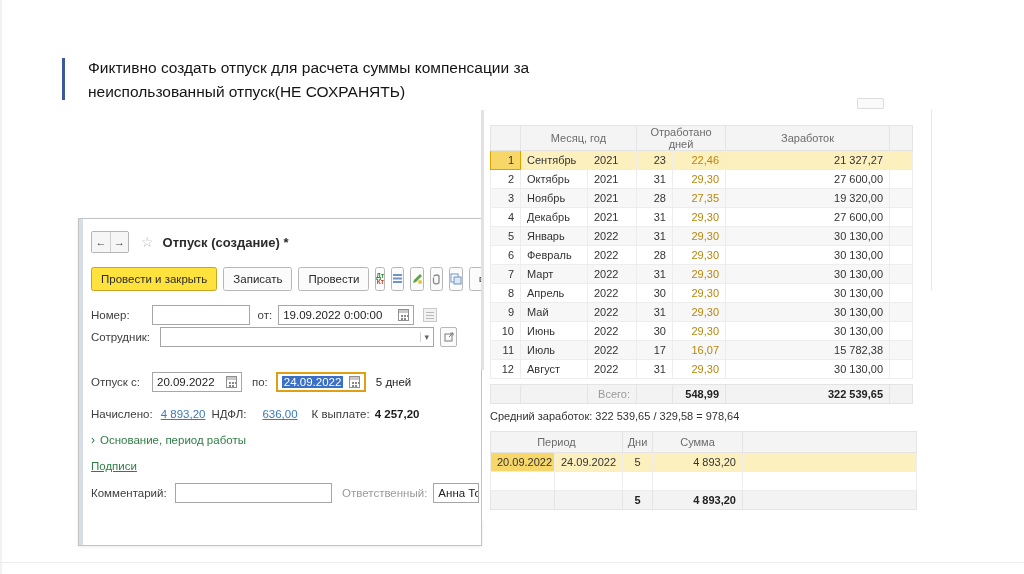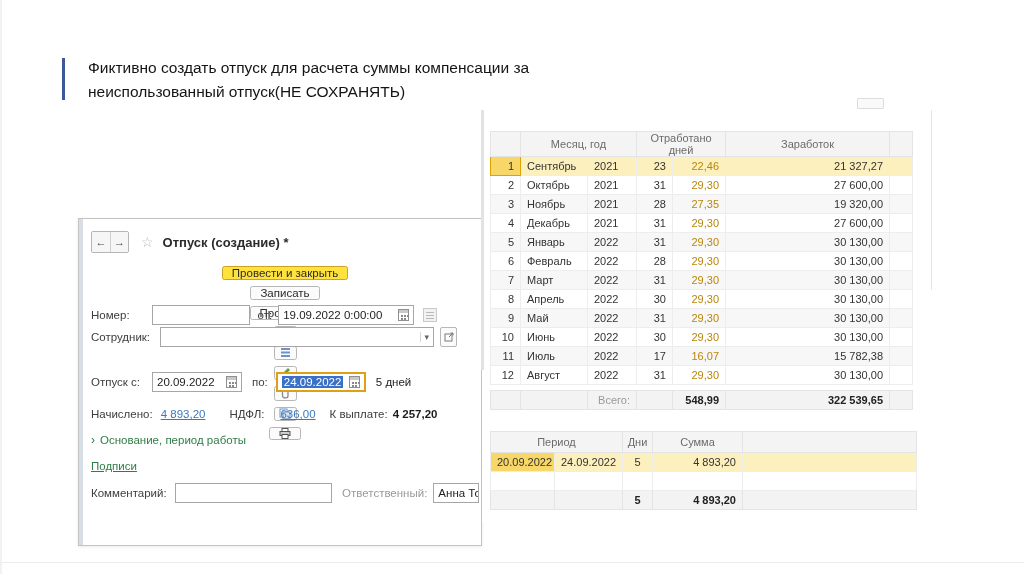"Месяц, год" .earnings-table { top: 38px -> 32px }
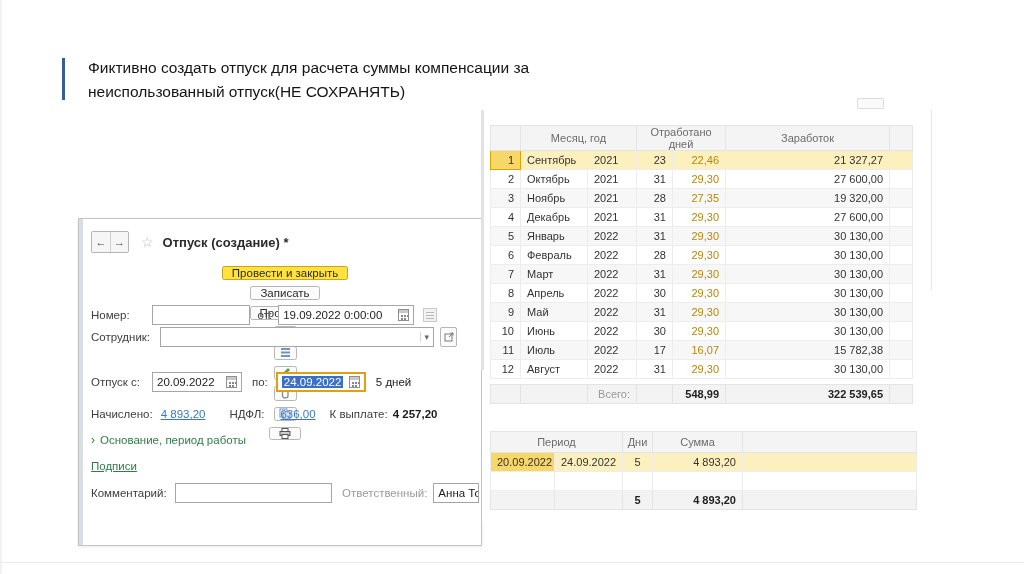"Провести и закрыть" .toolbar-row { flex-direction: column -> none }
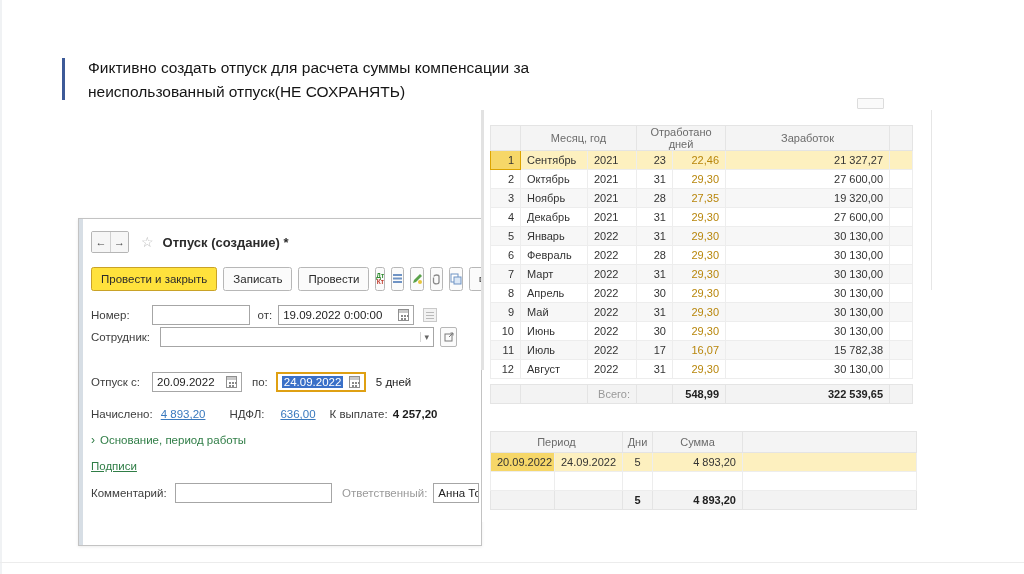"НДФЛ:" span.lbl { margin-left: 24px -> 6px }
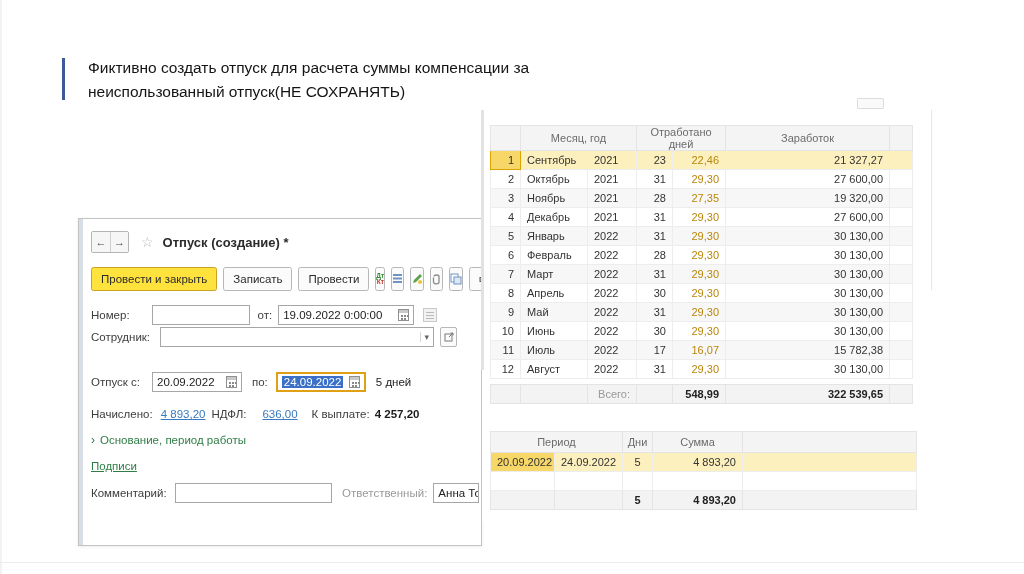"Средний заработок: 322 539,65 /" div.avg-line { html: none -> <div>Средний заработок: 322 539,65 / 329,58 = 978,64</div> }
